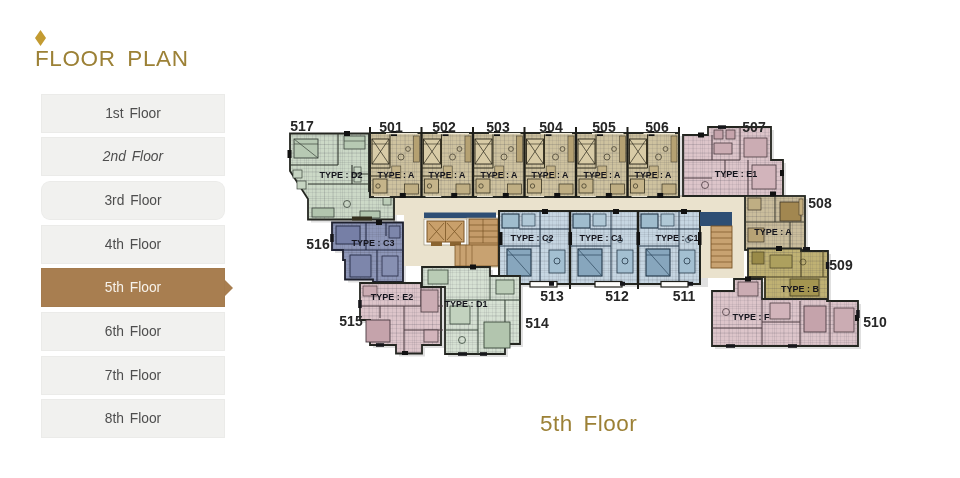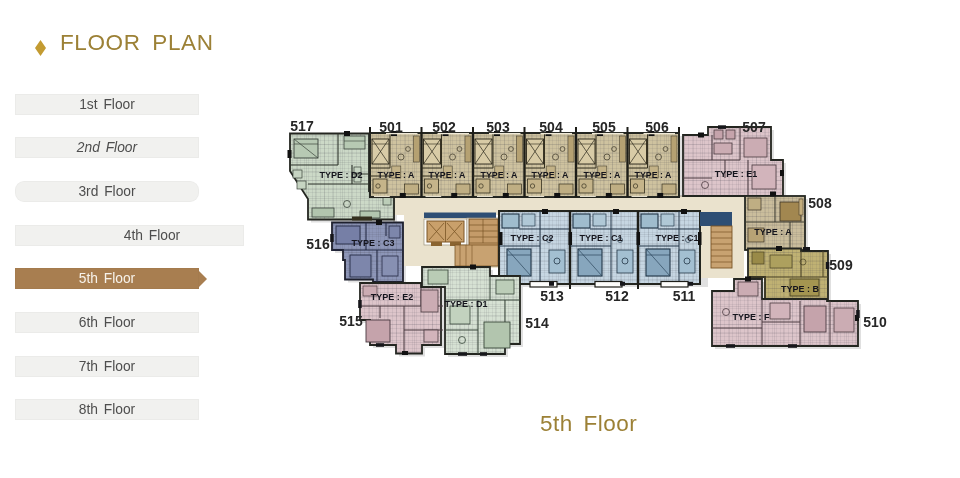"FLOOR PLAN" .title { align-items: flex-end -> flex-start; flex-direction: none -> column }
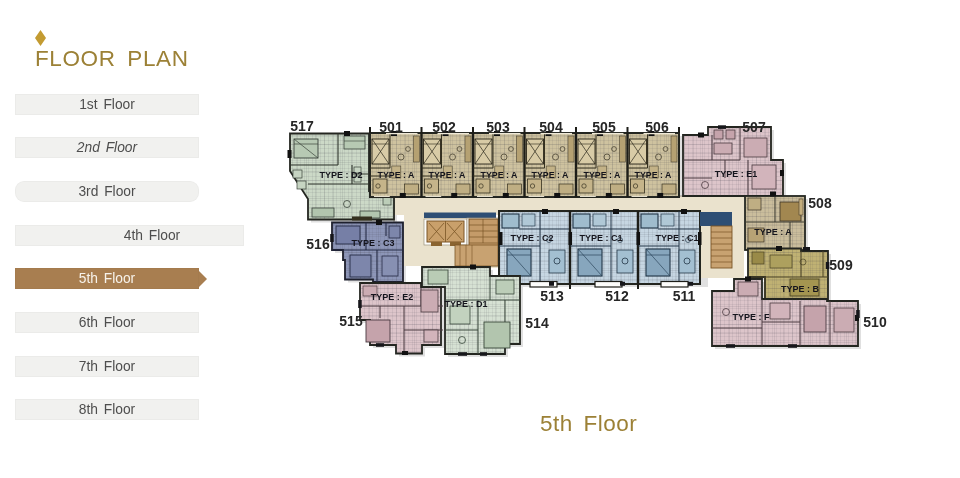"1st Floor" .btn { height: 21px -> 39px; left: 15px -> 41px }
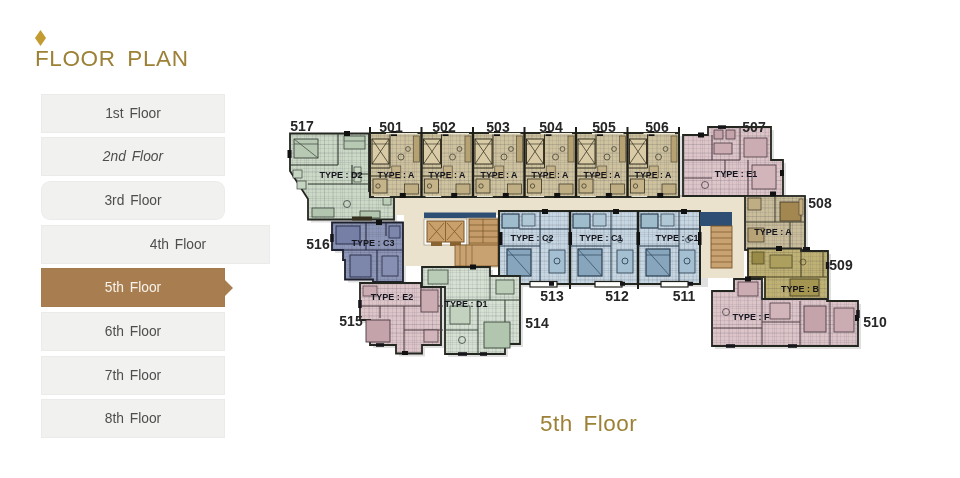"4th Floor" div.btn { padding-left: 45px -> none }
